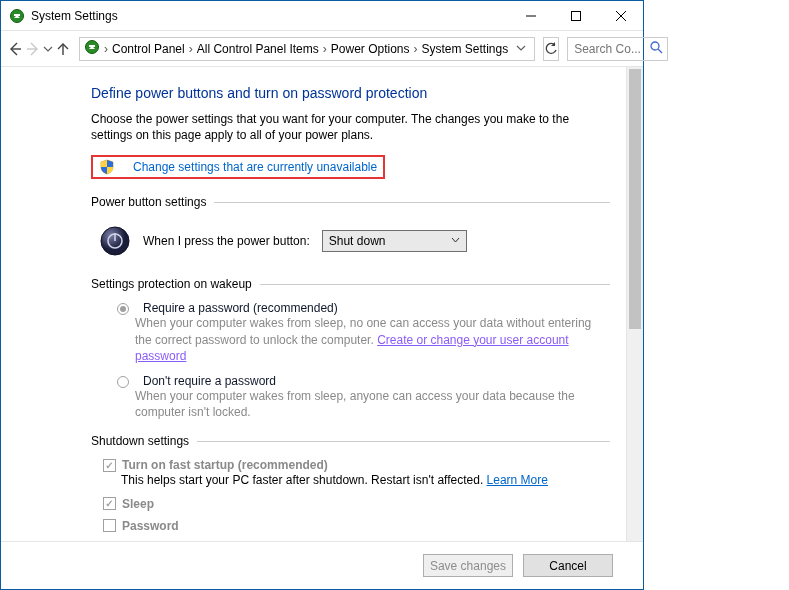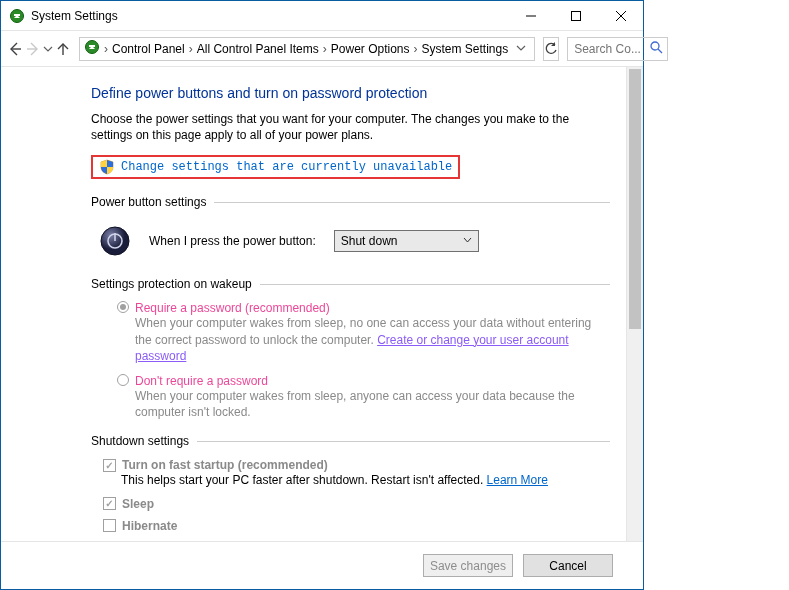"Change settings that are currently" .change-link-box { font-family: Liberation Mono, monospace -> none; gap: 6px -> 18px }
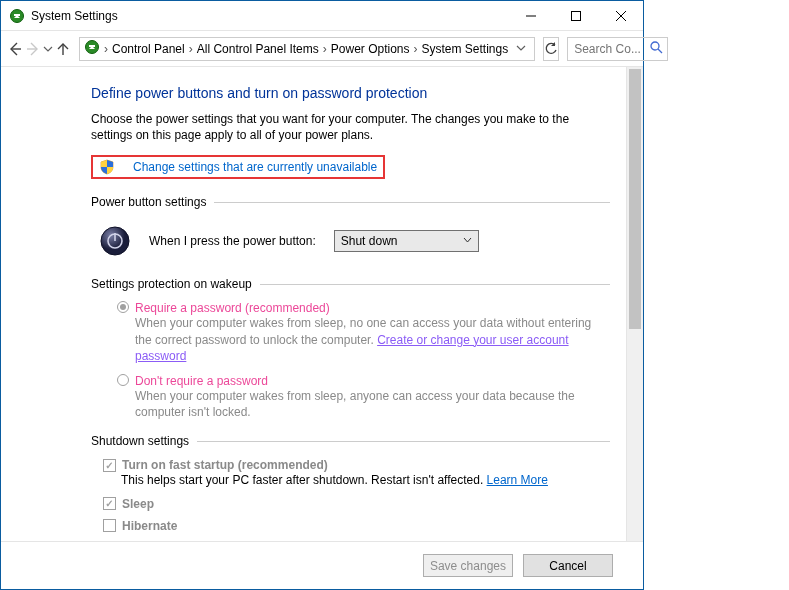"When I press the power" .power-btn-row { gap: 18px -> 12px }
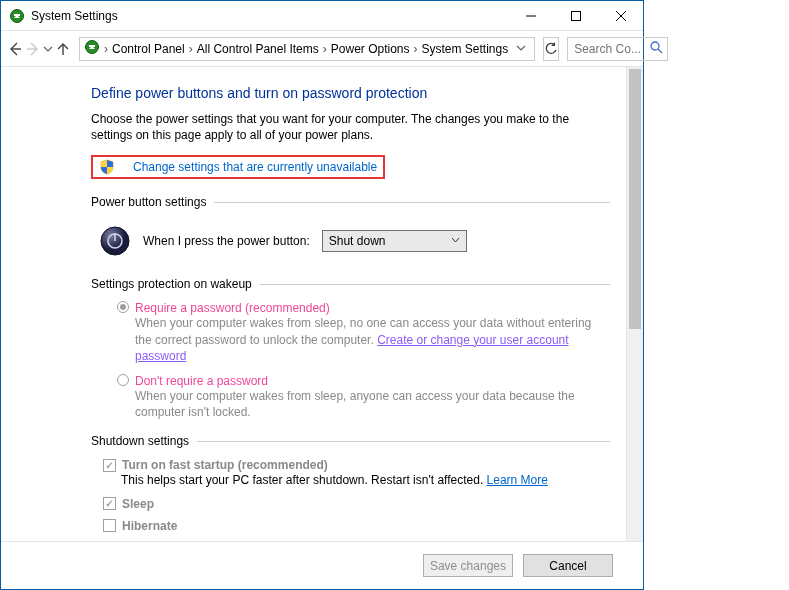"Require a password (recommended)" .opt-head { align-items: flex-start -> flex-end; color: #ec4899 -> #0f172a; gap: 6px -> 14px }
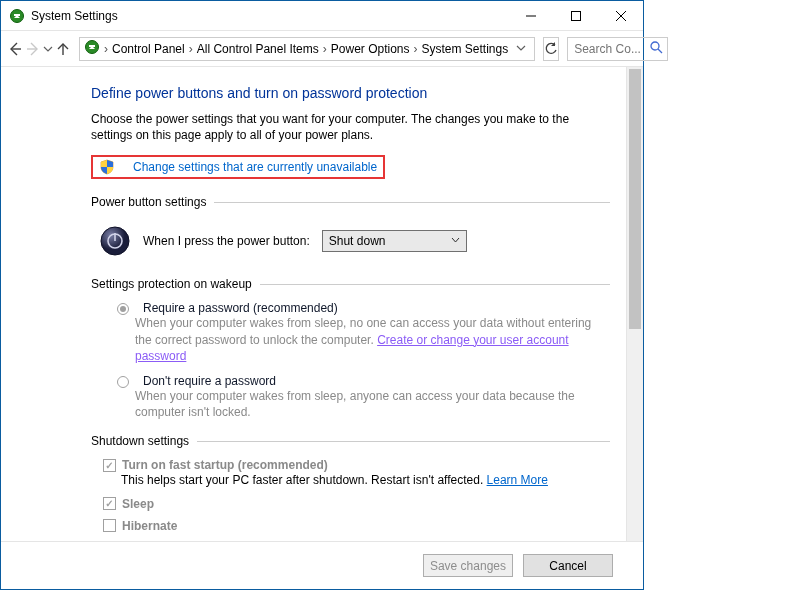"Hibernate" span { text: Hibernate -> Password }
